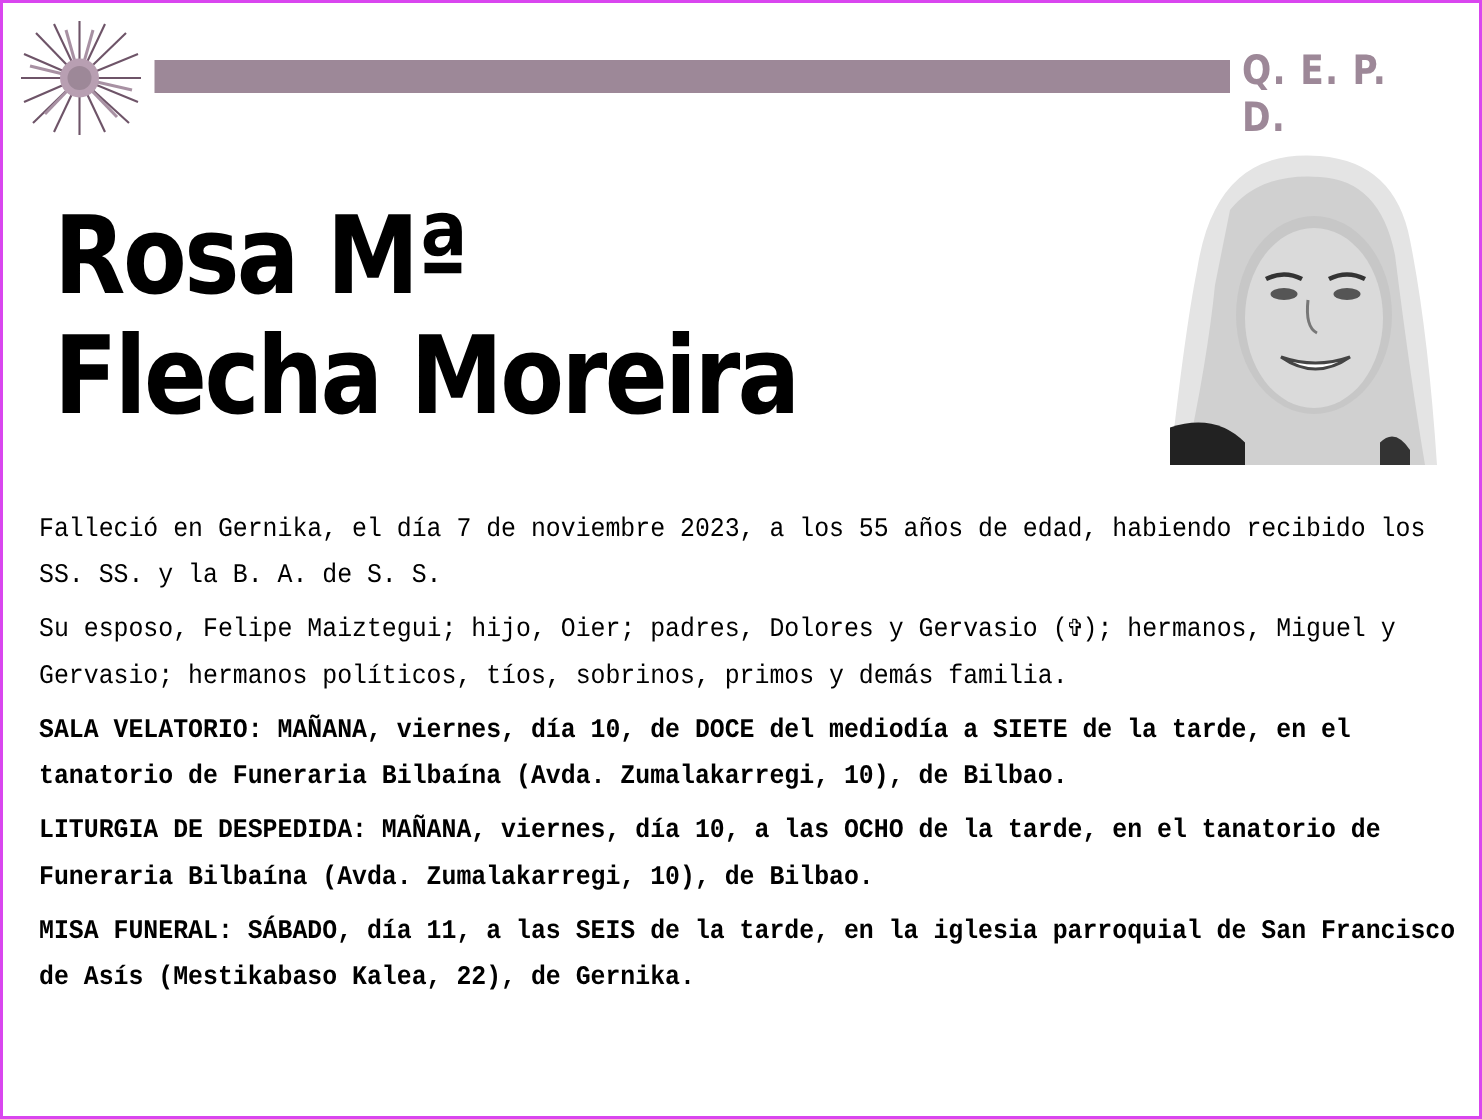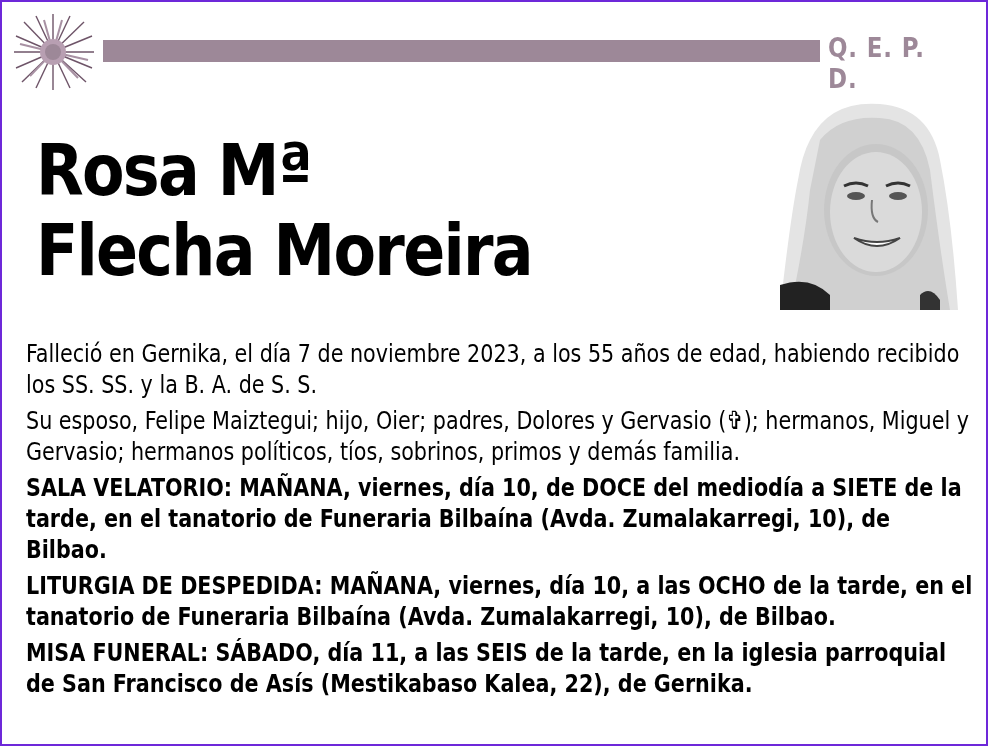"Q. E. P. D." .card { border: 2px solid #6d28d9 -> 2px solid #d946ef }
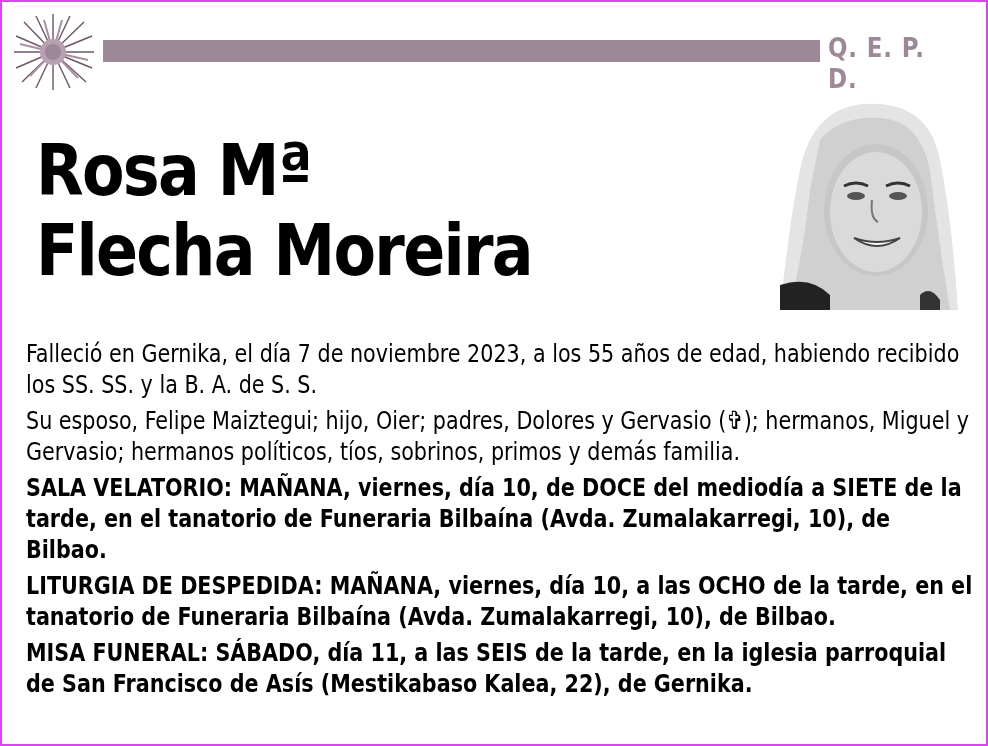"Falleció en Gernika, el día" .text { font-family: none -> Liberation Mono, monospace; font-size: 25px -> 18px }
